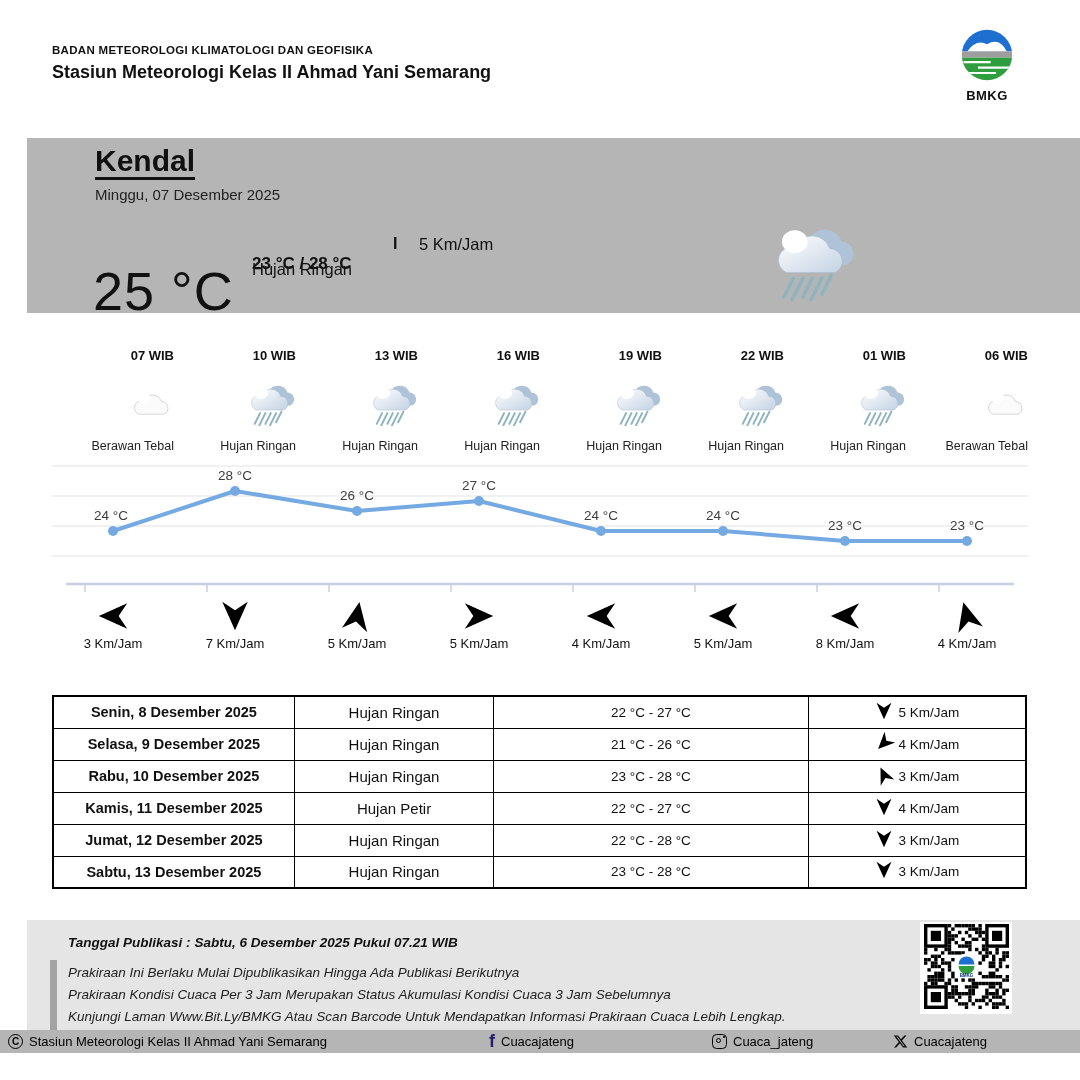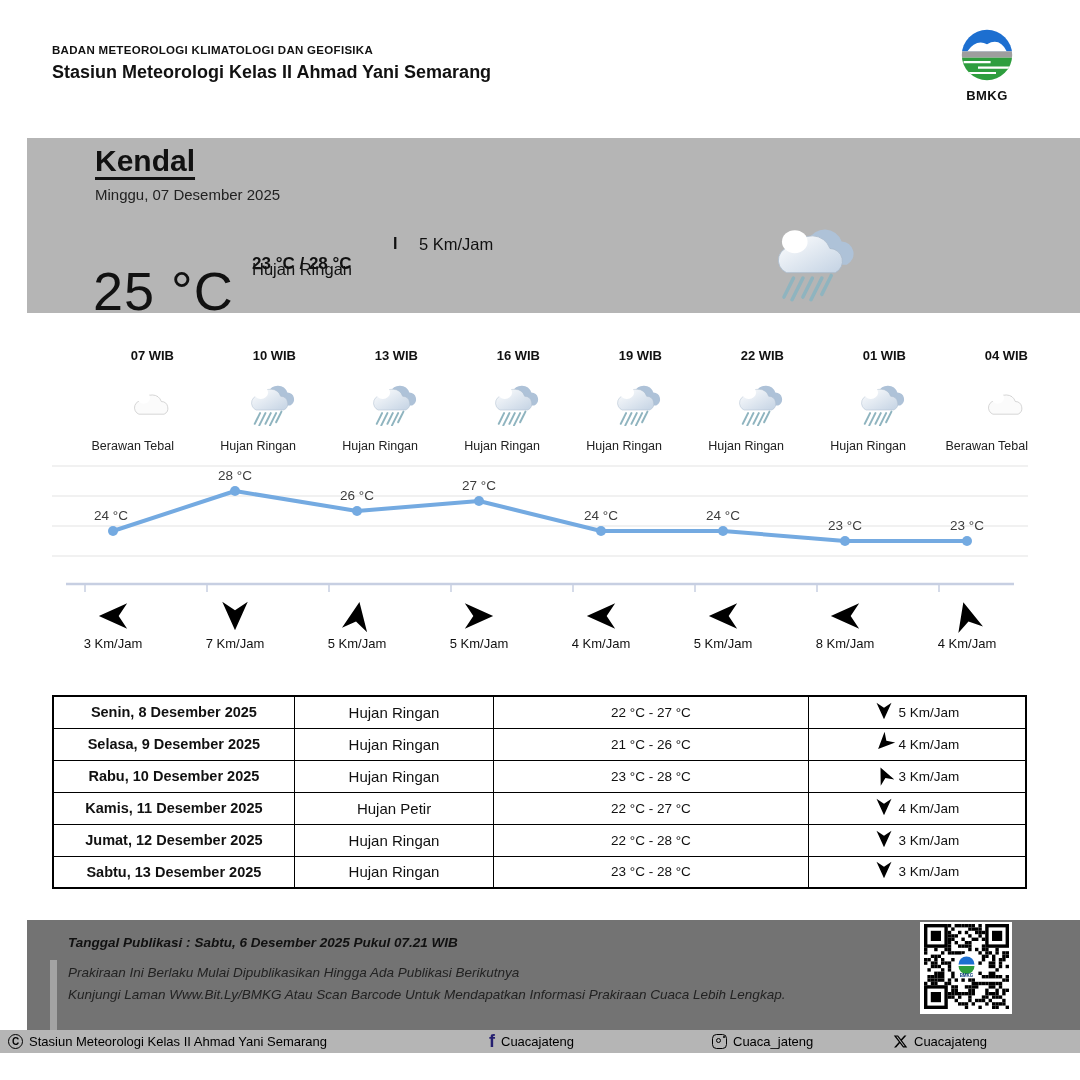"04 WIB" div.hour-time { text: 04 -> 06 }
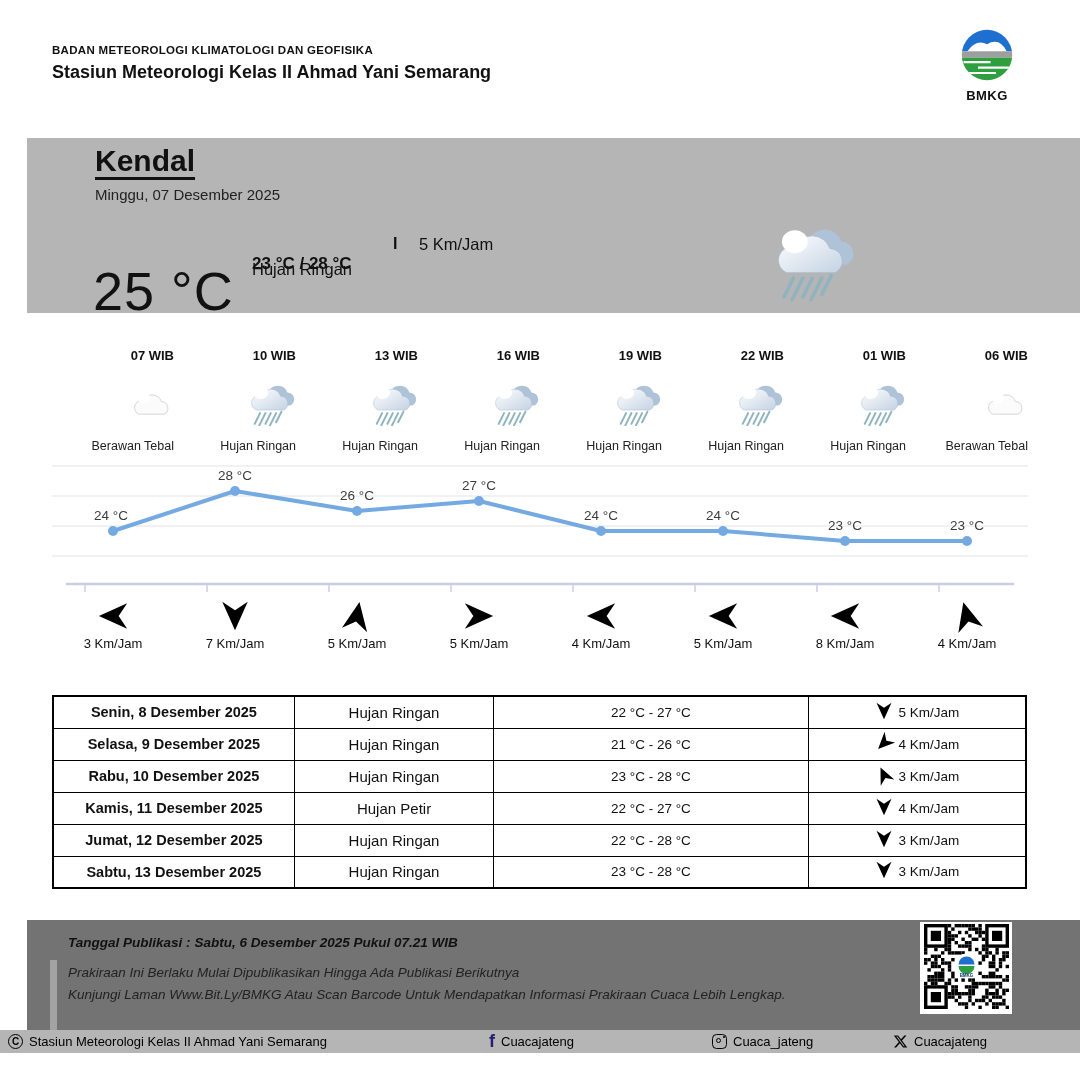"Tanggal Publikasi : Sabtu, 6" div.footer { background: #737373 -> #e5e5e5 }
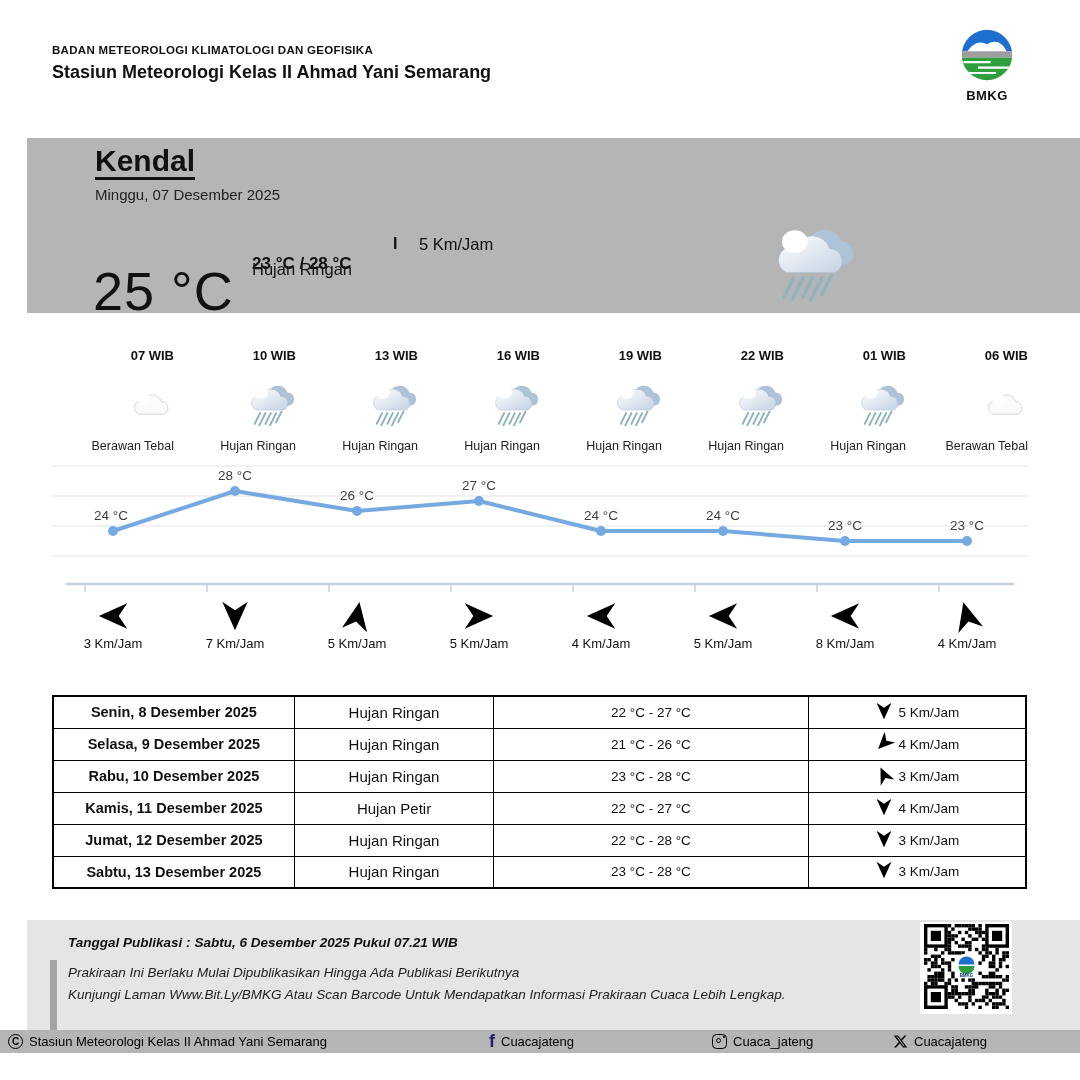"Prakiraan Kondisi Cuaca Per 3" div { html: none -> <div>Prakiraan Kondisi Cuaca Per 3 Jam Merupakan Status Akumulasi Kondisi Cuaca 3 Jam Sebelumnya</div> }
